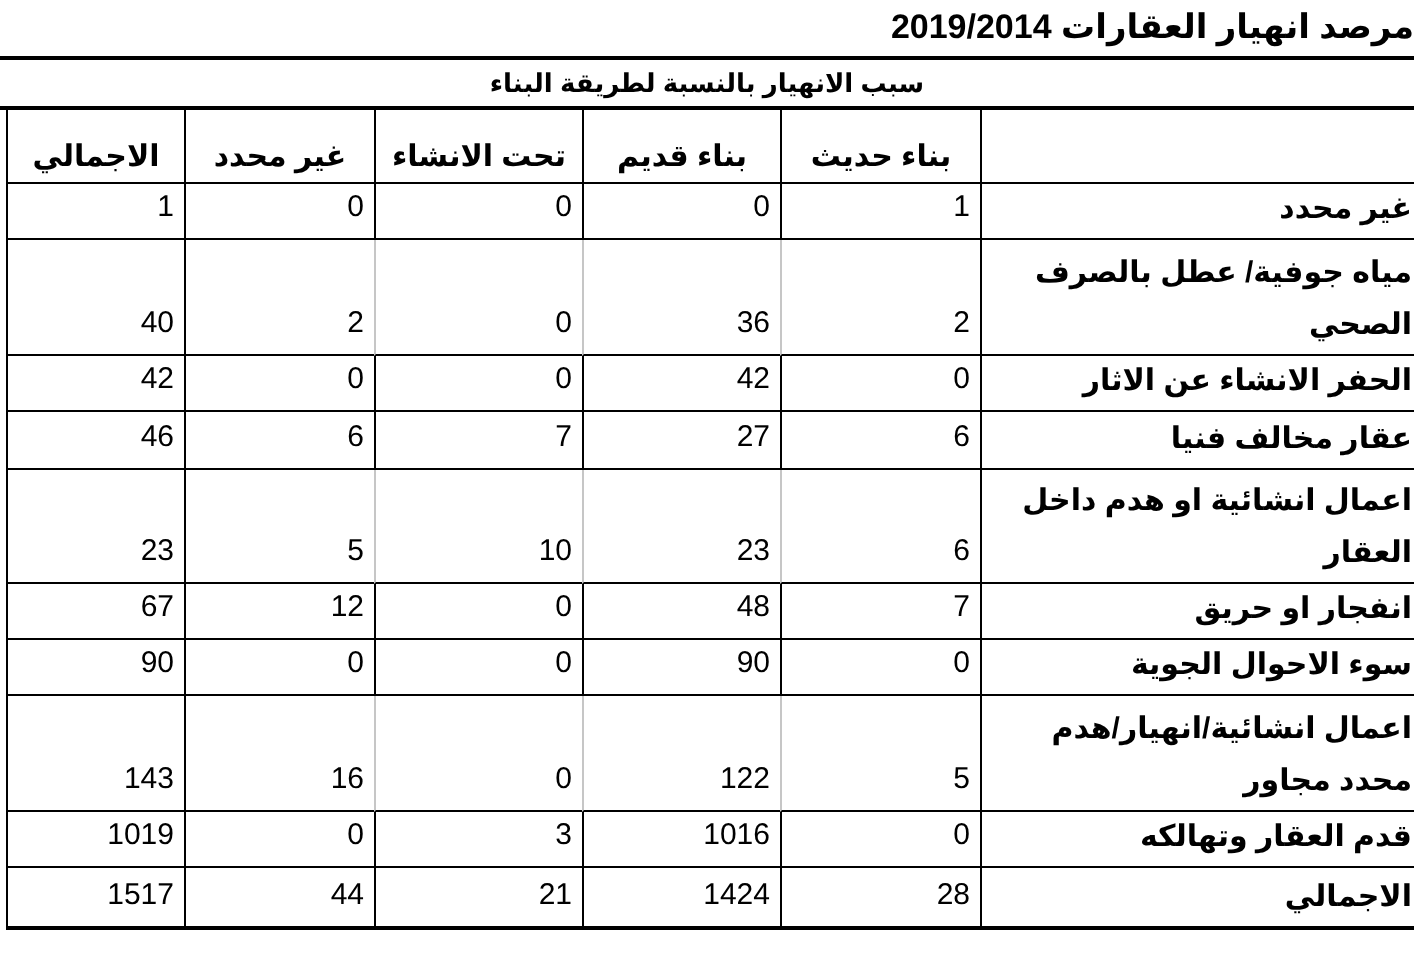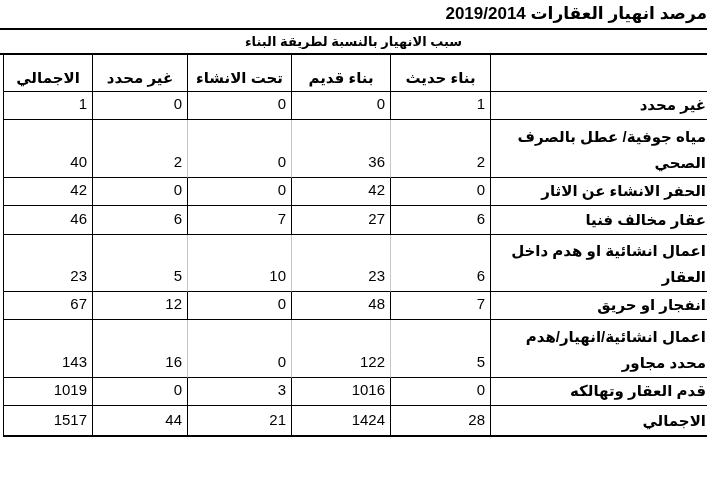"90" tr { html: none -> <tr> <td>90</td> <td>0</td> <td>0</td> <td>90</td> <td>0</td> <td>سوء الاحوال الجوية</td> </tr> }
